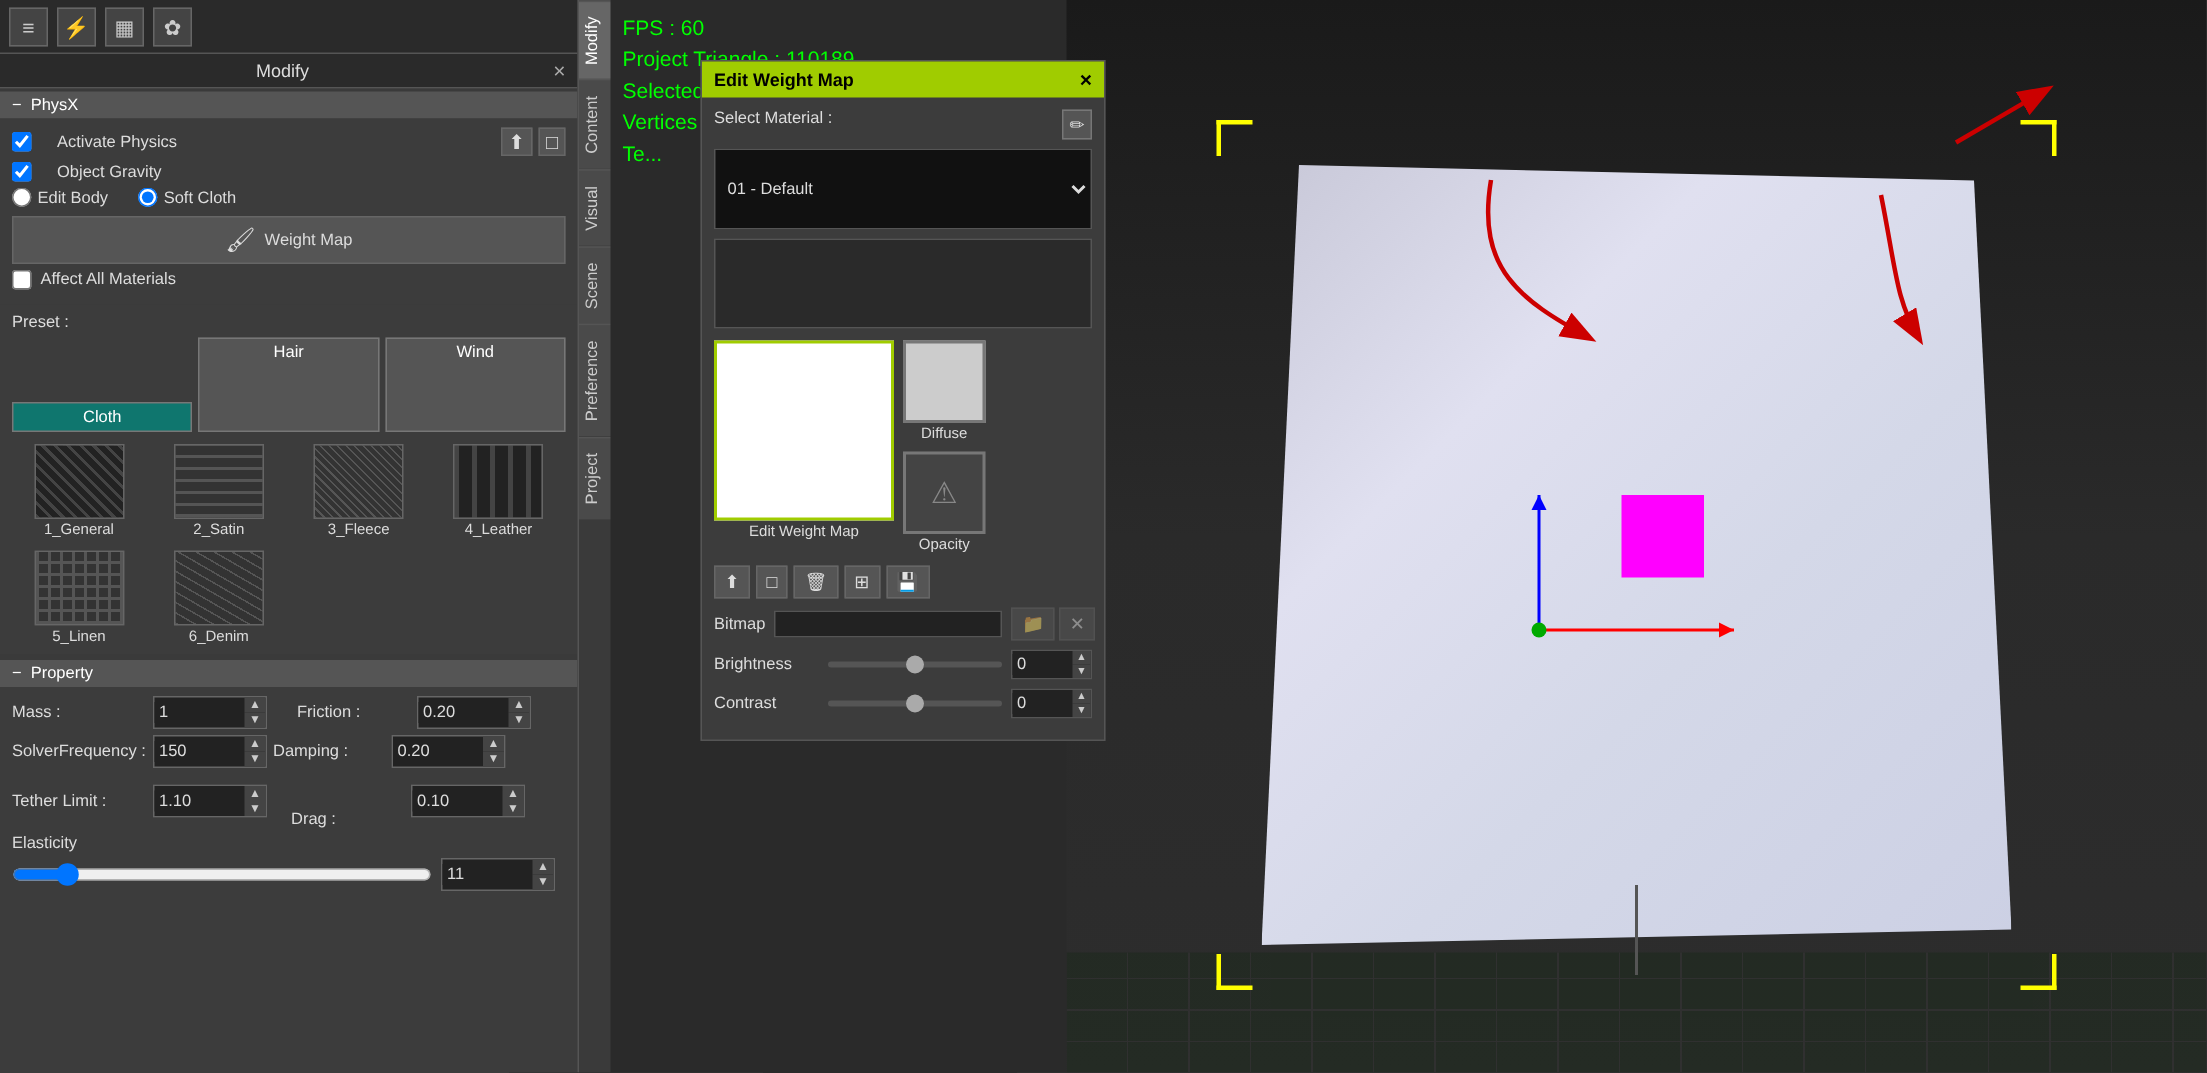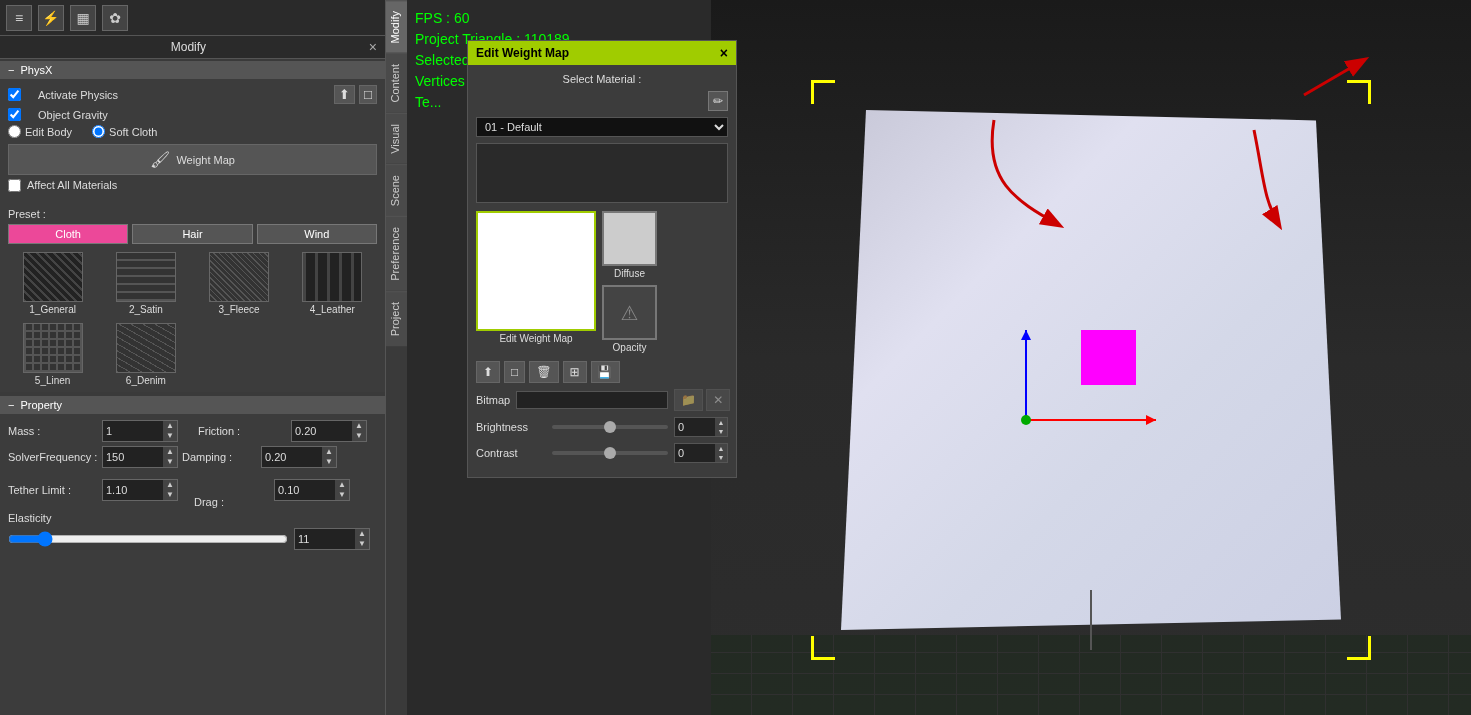"Select Material :" .select-material-row { align-items: center -> flex-start; flex-direction: column -> none }
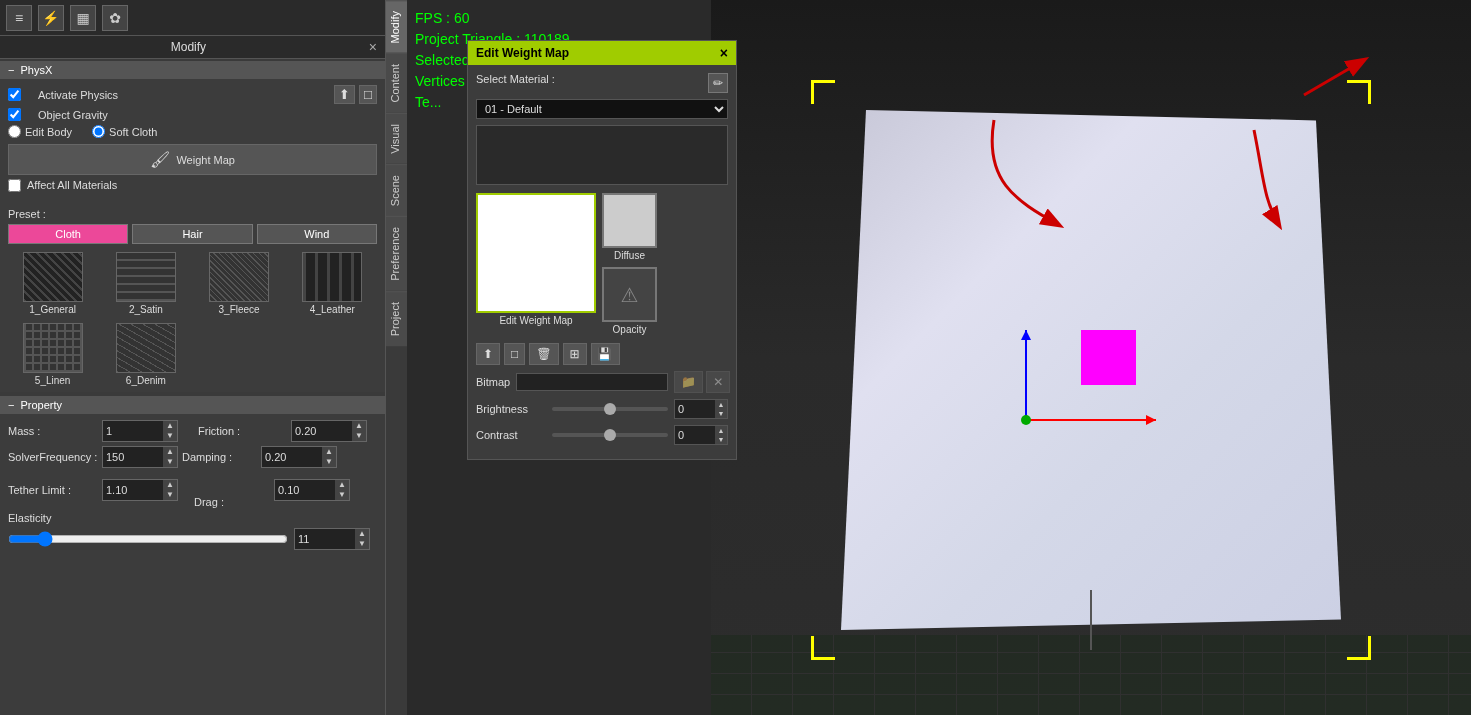"01 - Default" .material-dropdown { padding: 2px 4px -> 19px 4px }
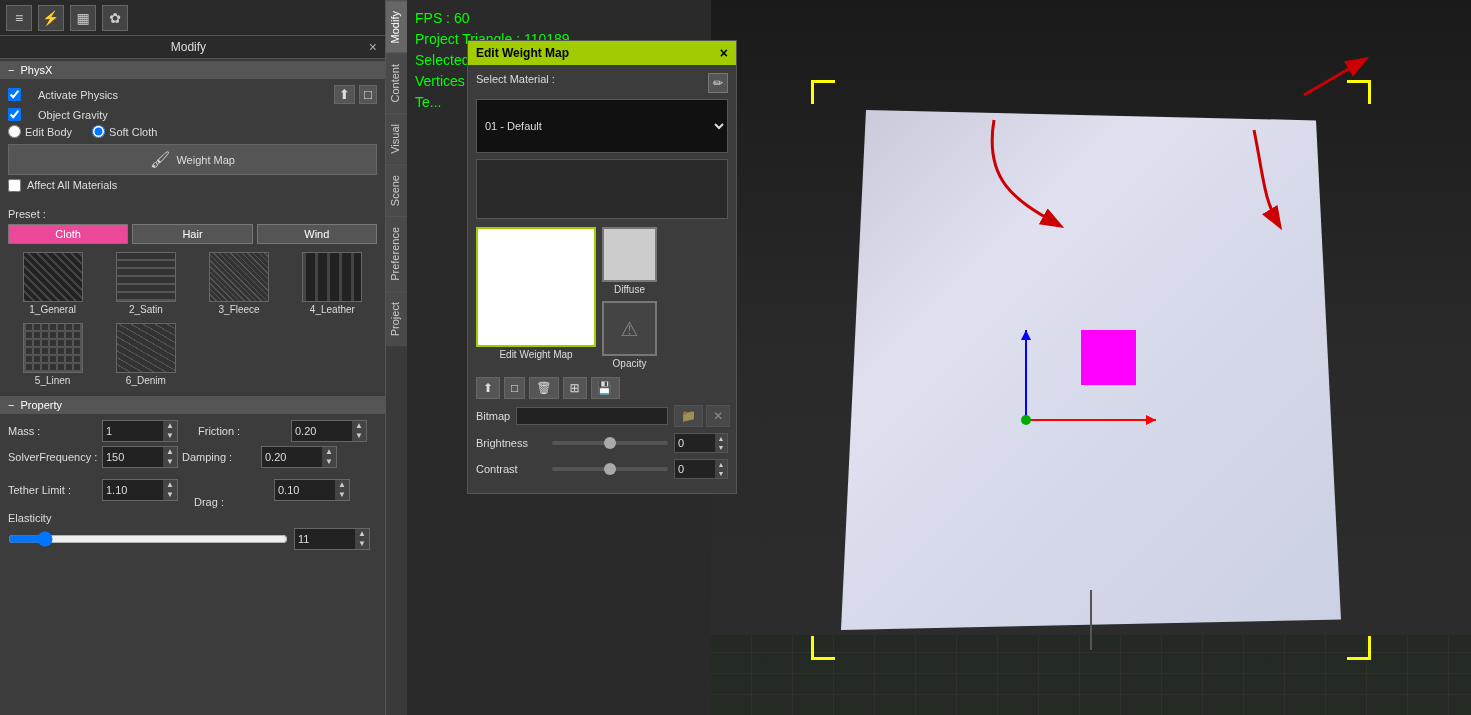"Cloth" .preset-btn.active { background: #ec4899 -> #0f766e; margin-top: none -> 43px }
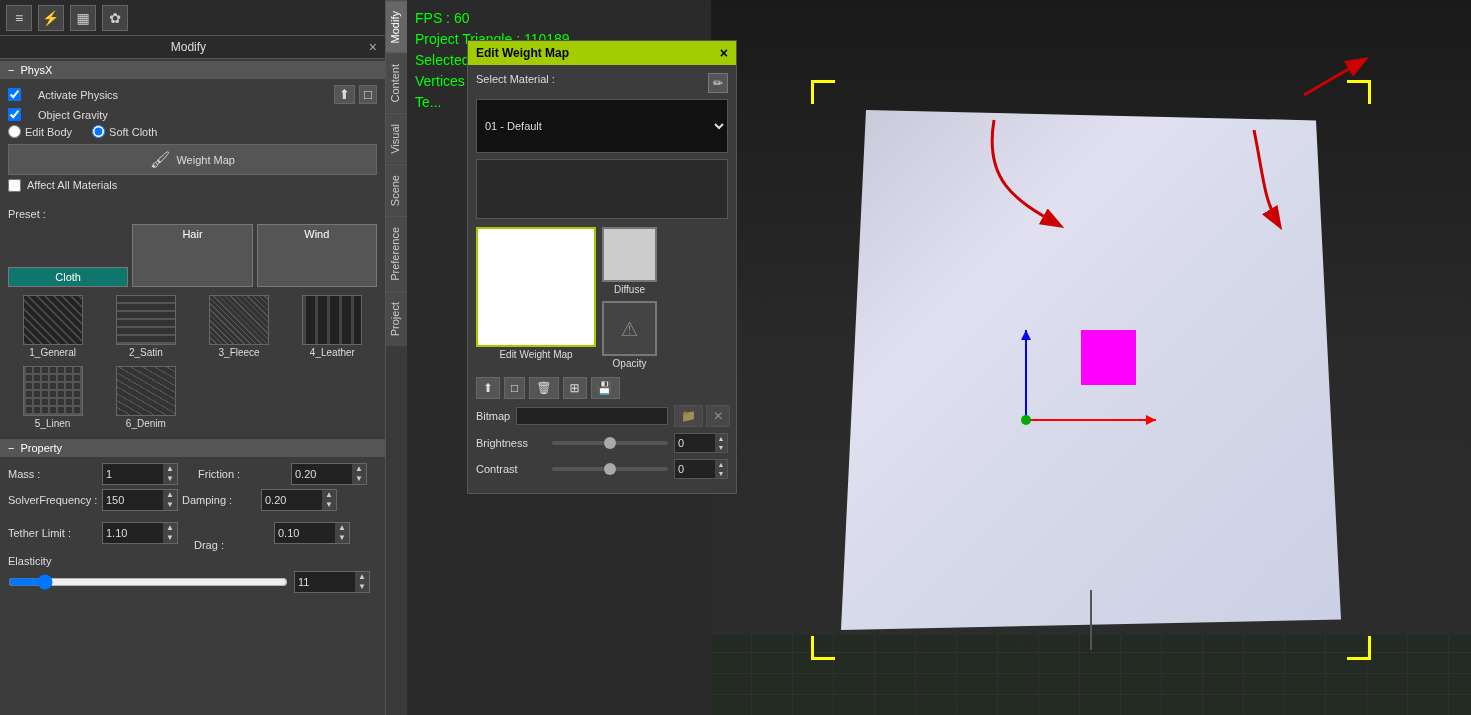"Friction :" span.prop-label { width: 93px -> 80px }
